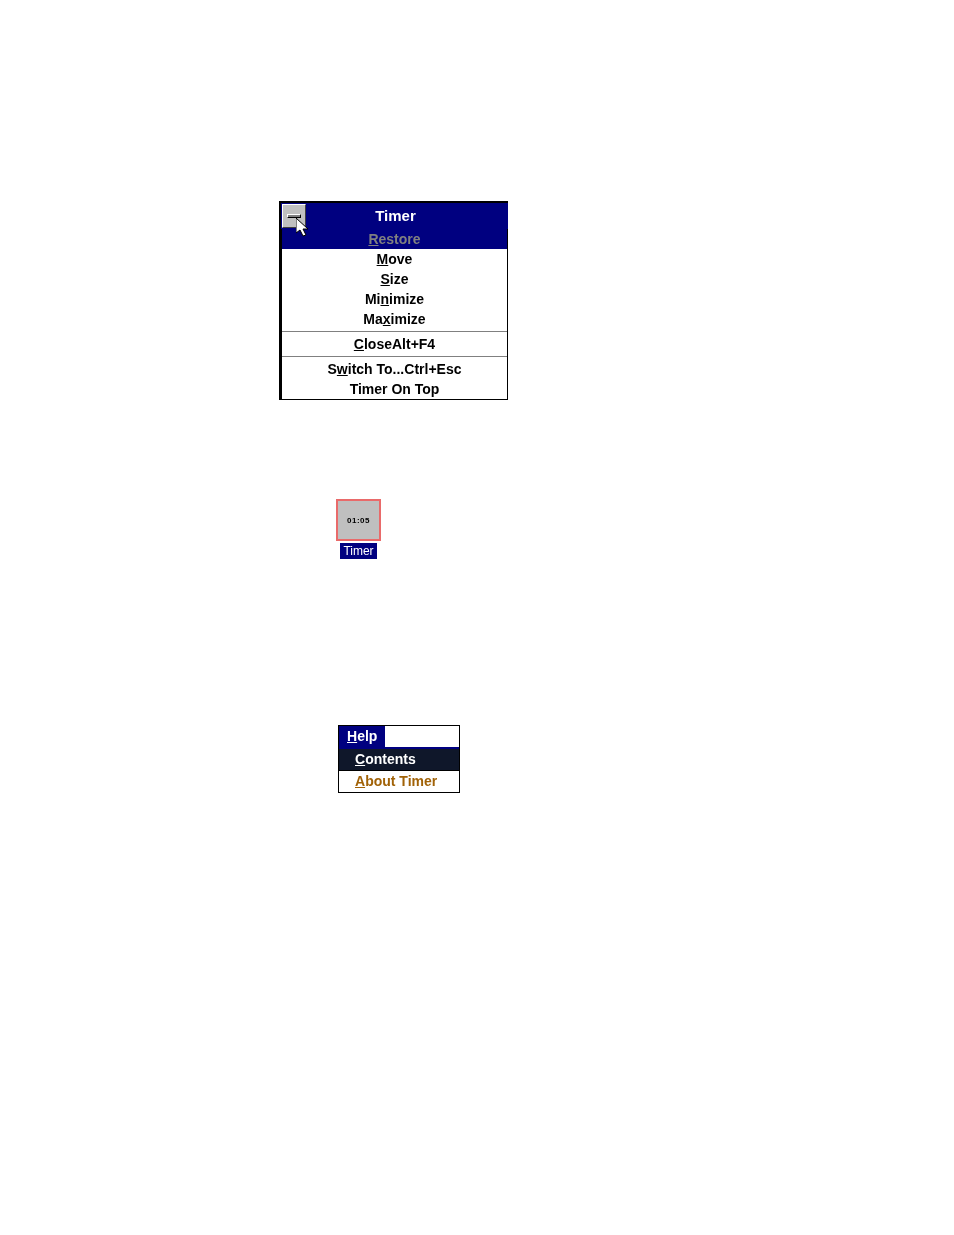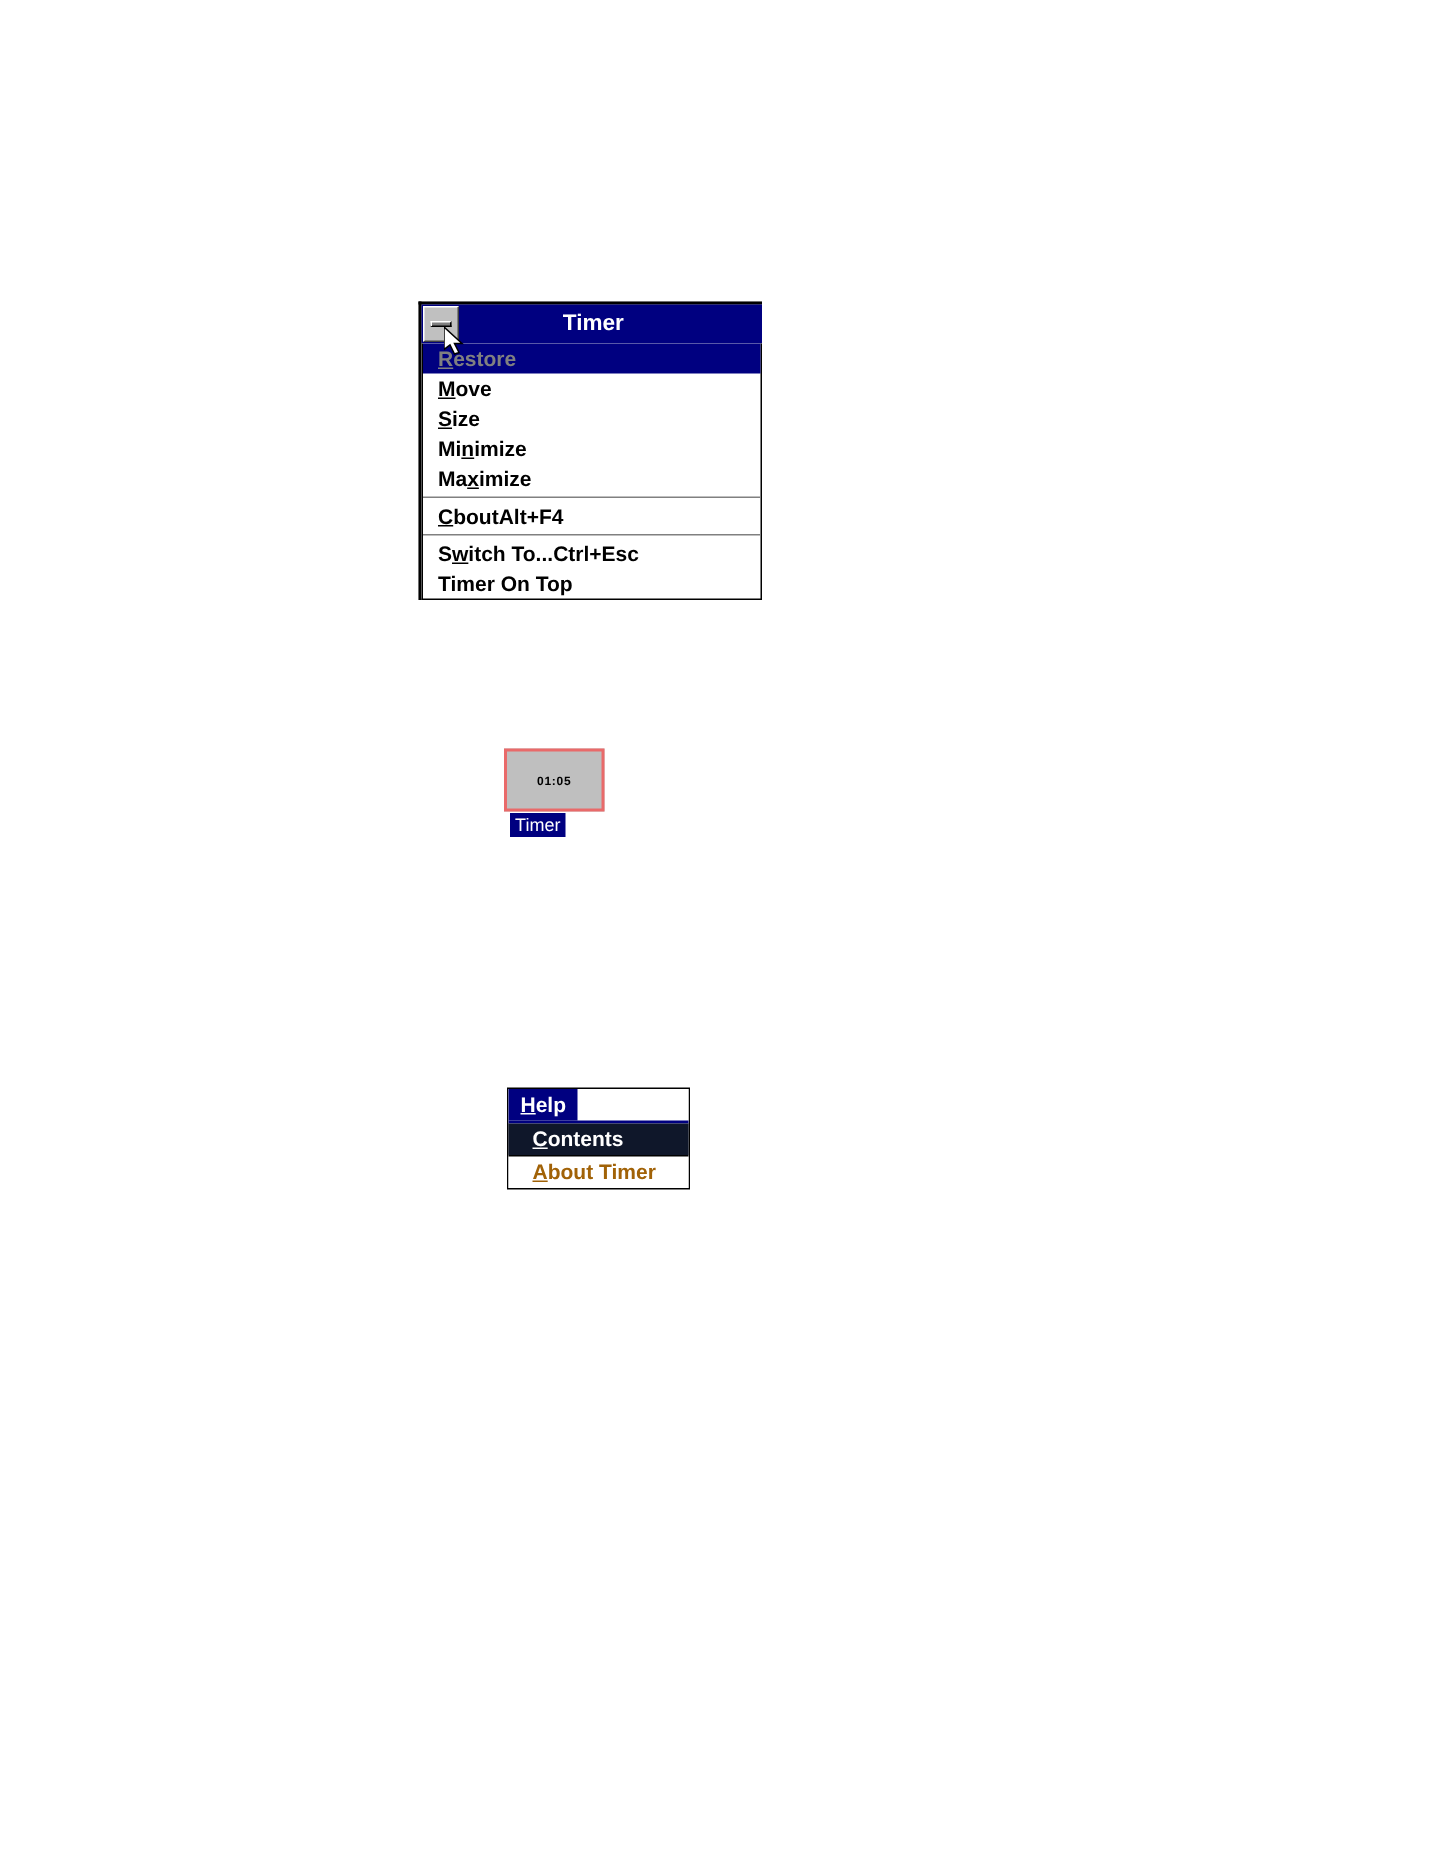"Restore" .menu-item { justify-content: flex-start -> center }
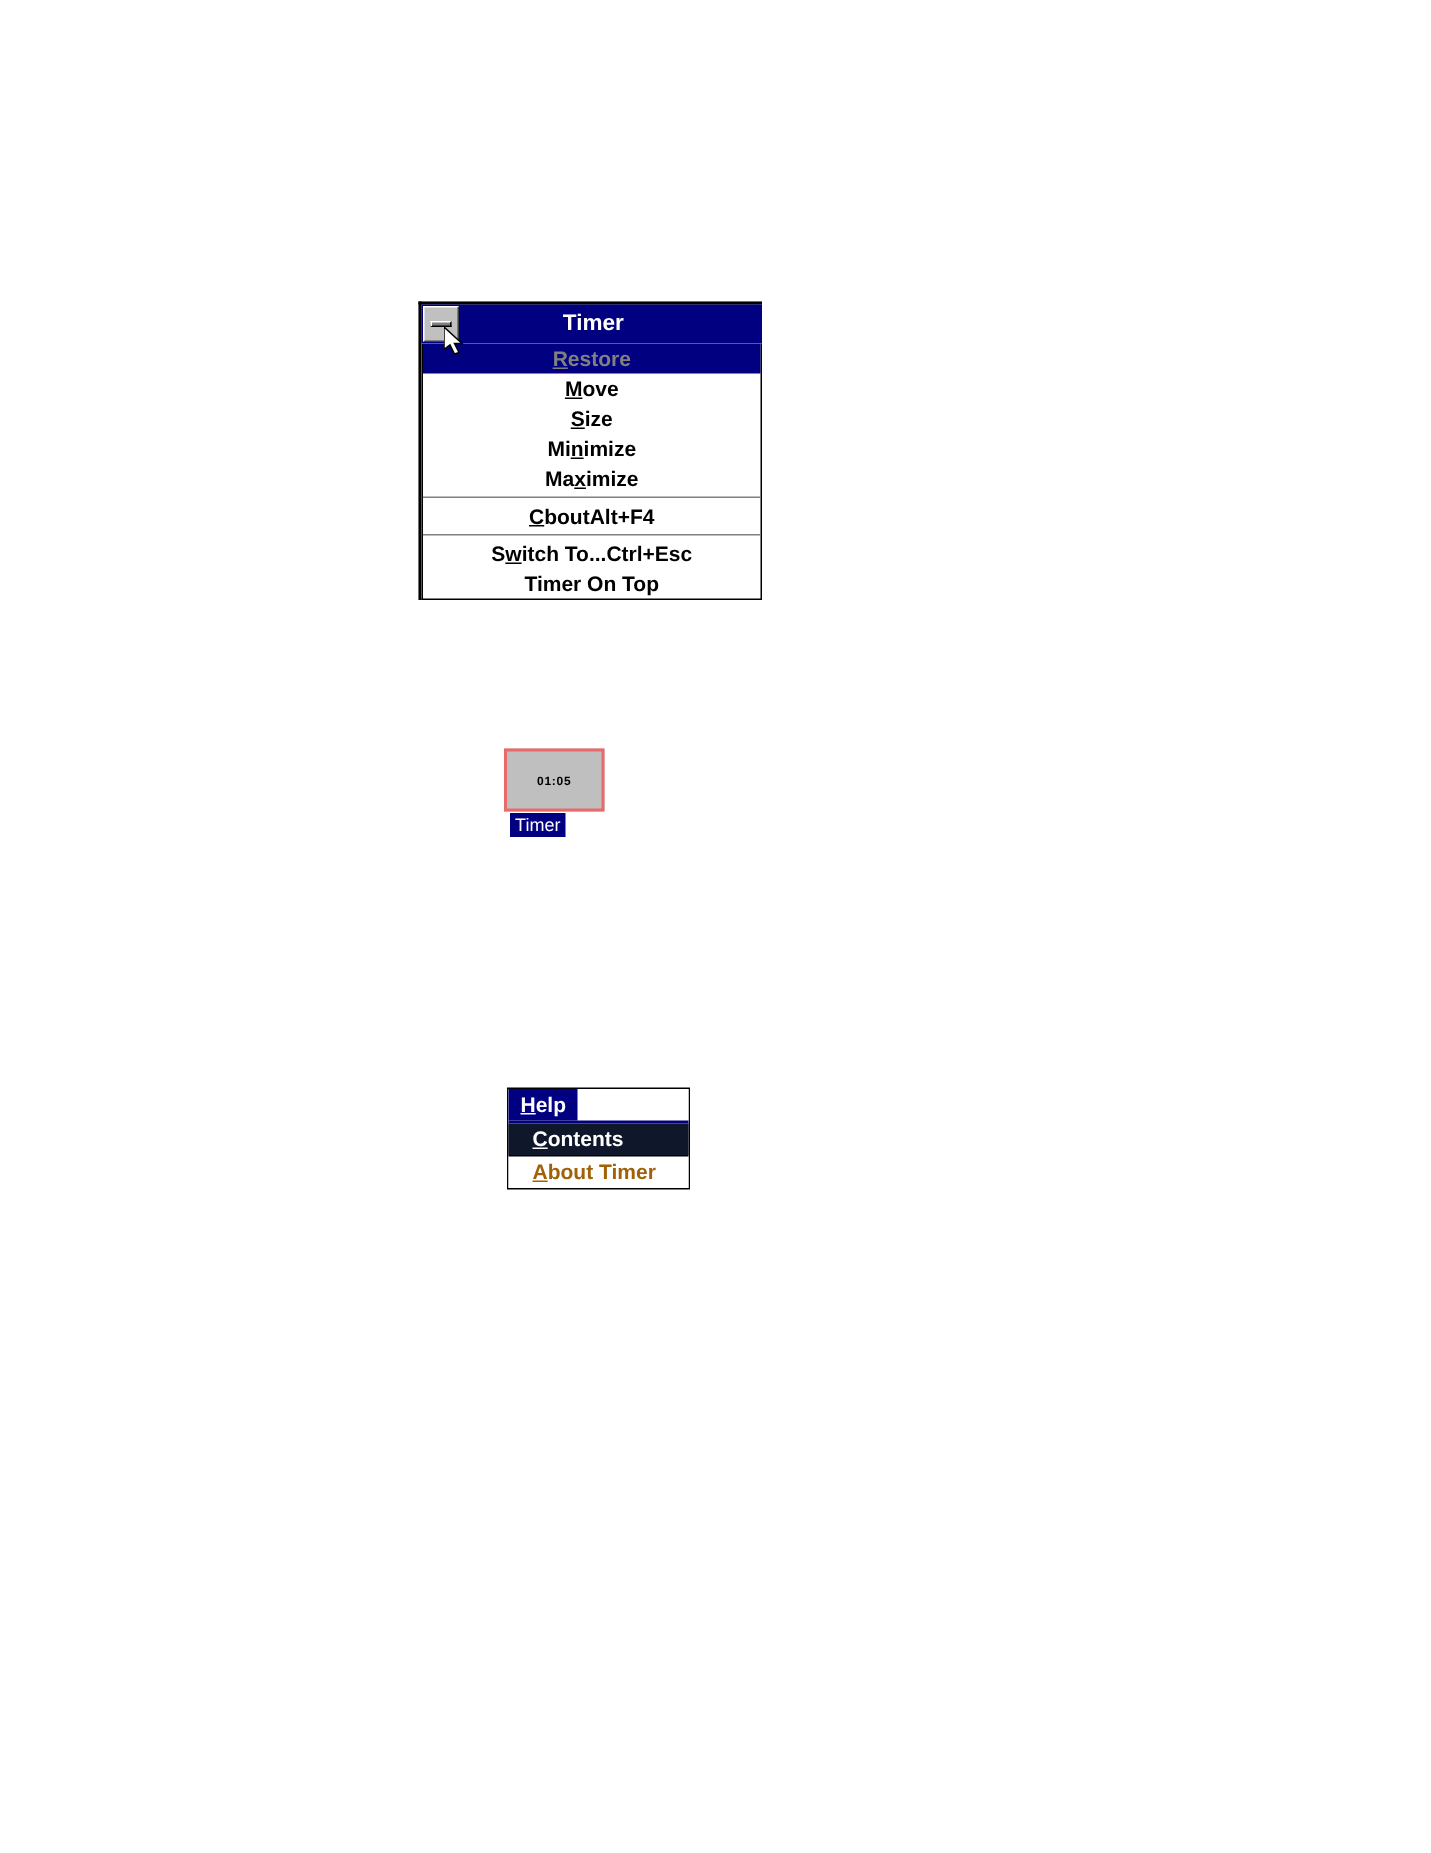"bout" span { text: bout -> lose }
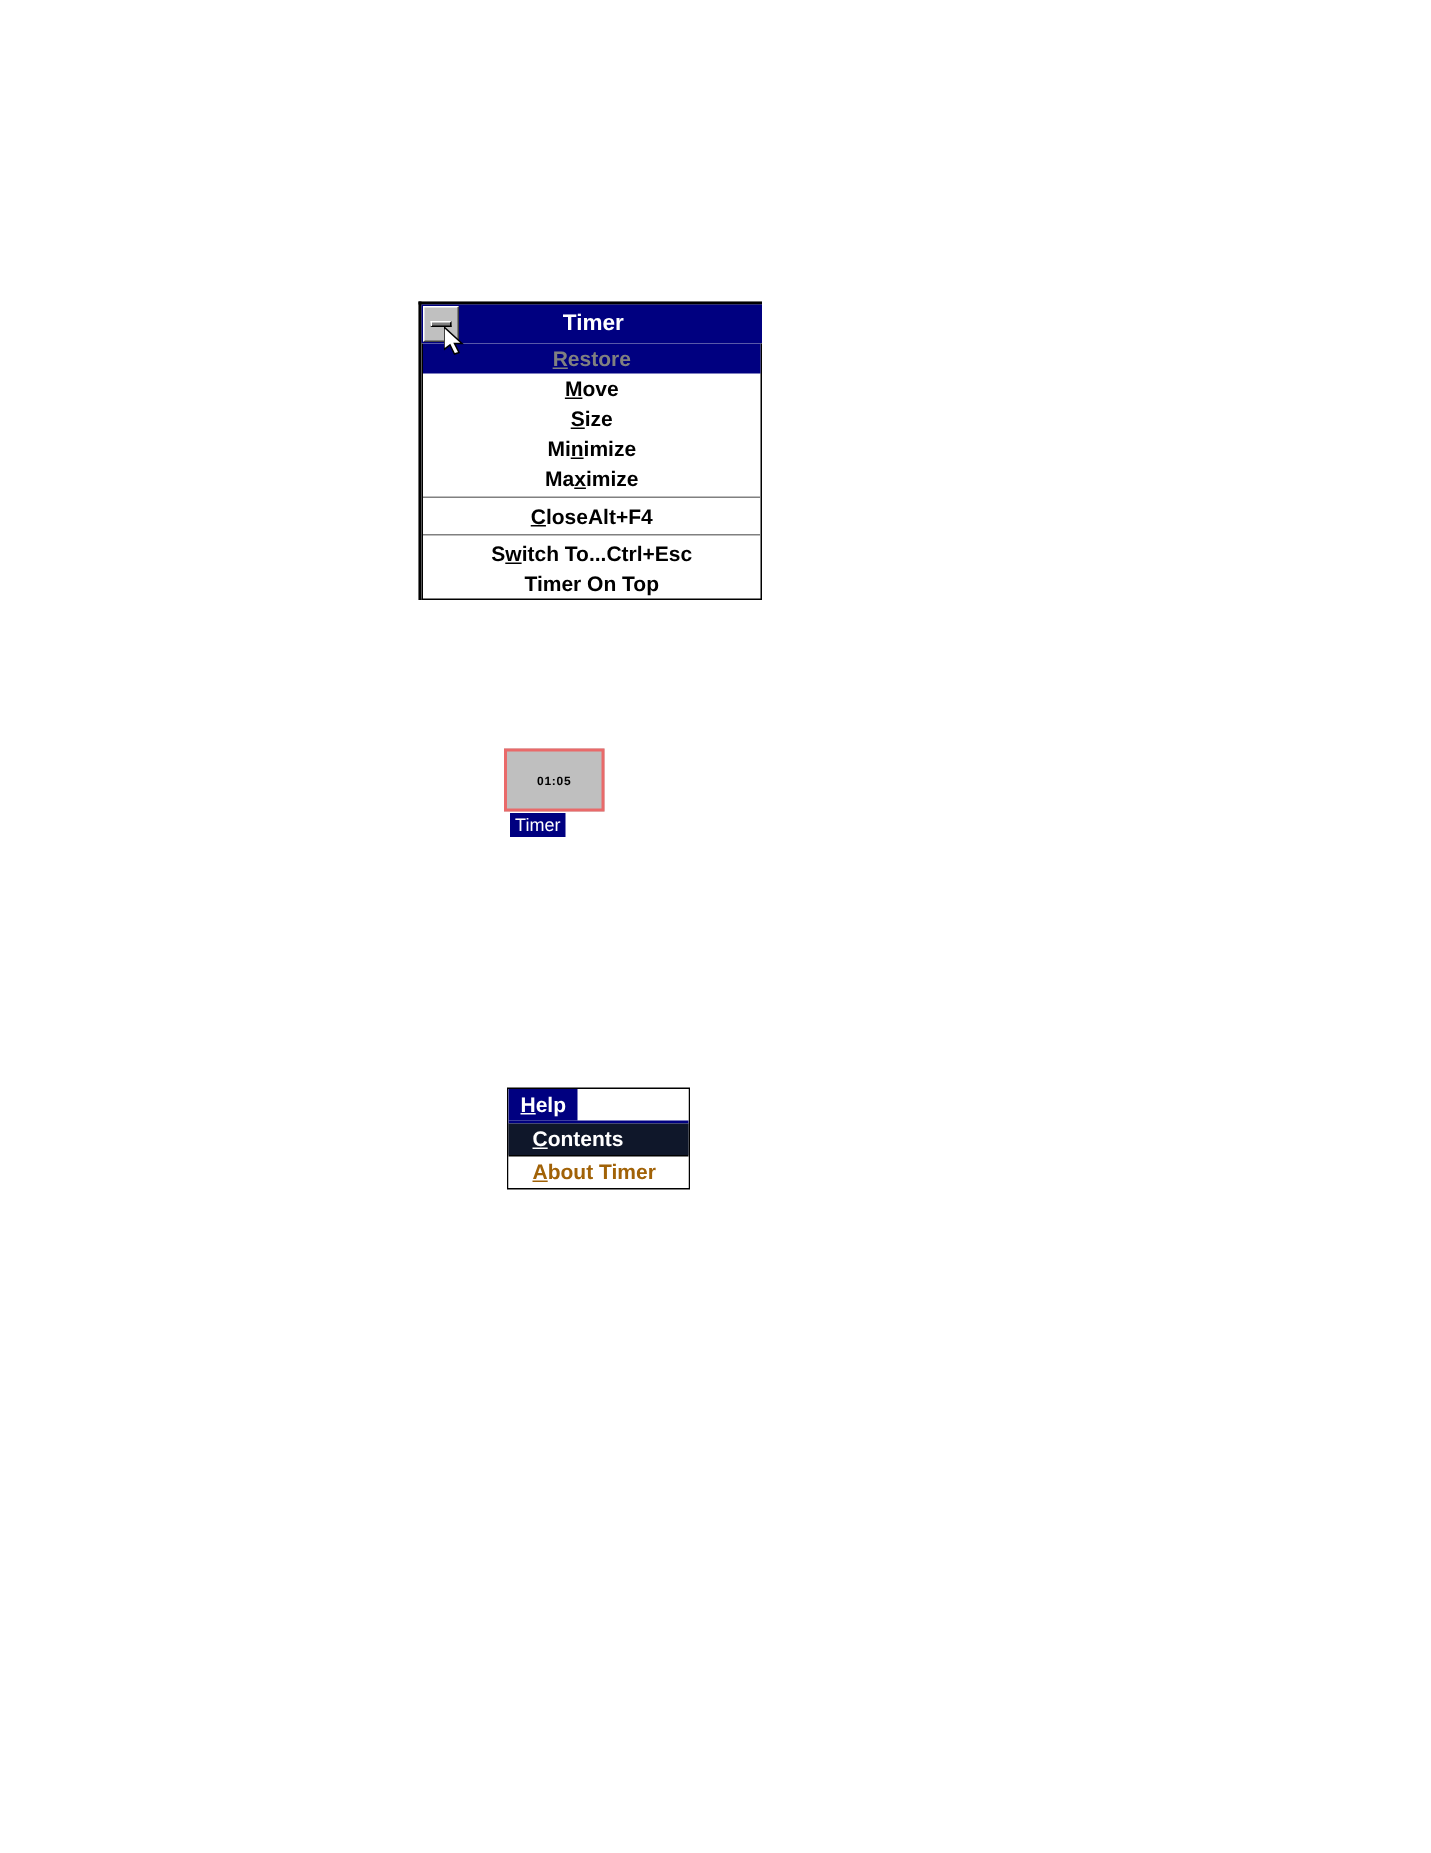"01:05" .icon-img { width: 67px -> 45px }
